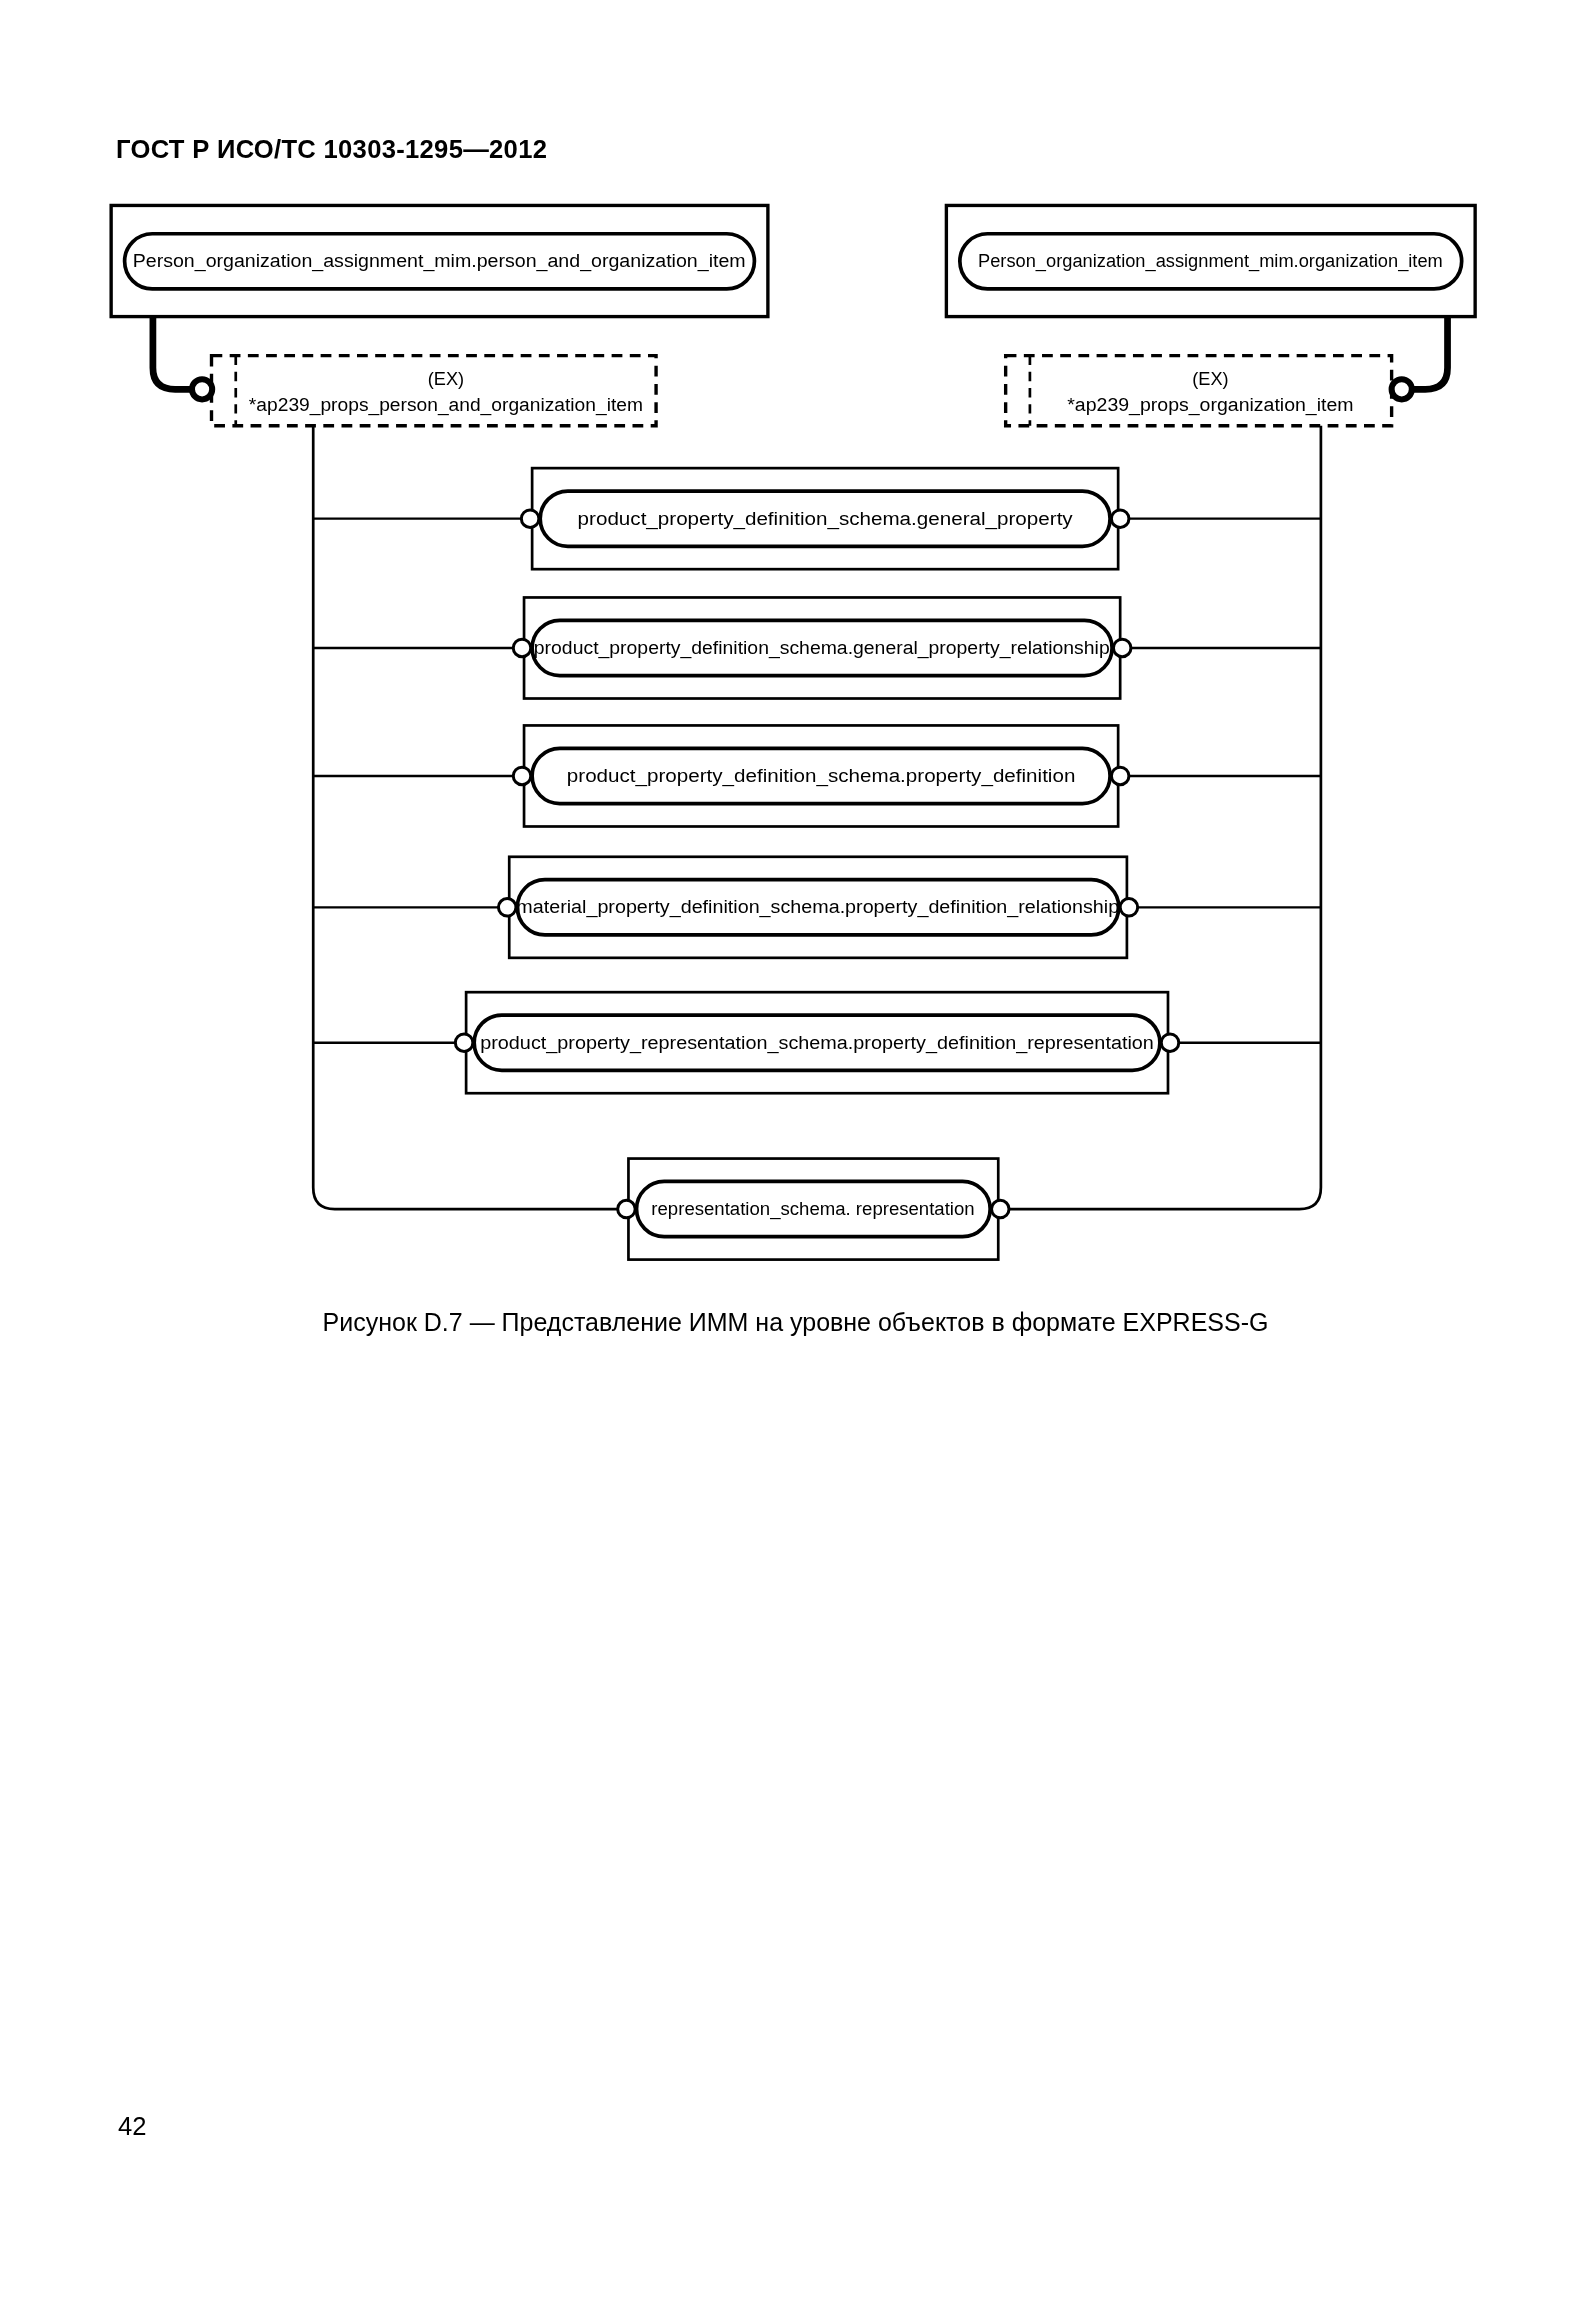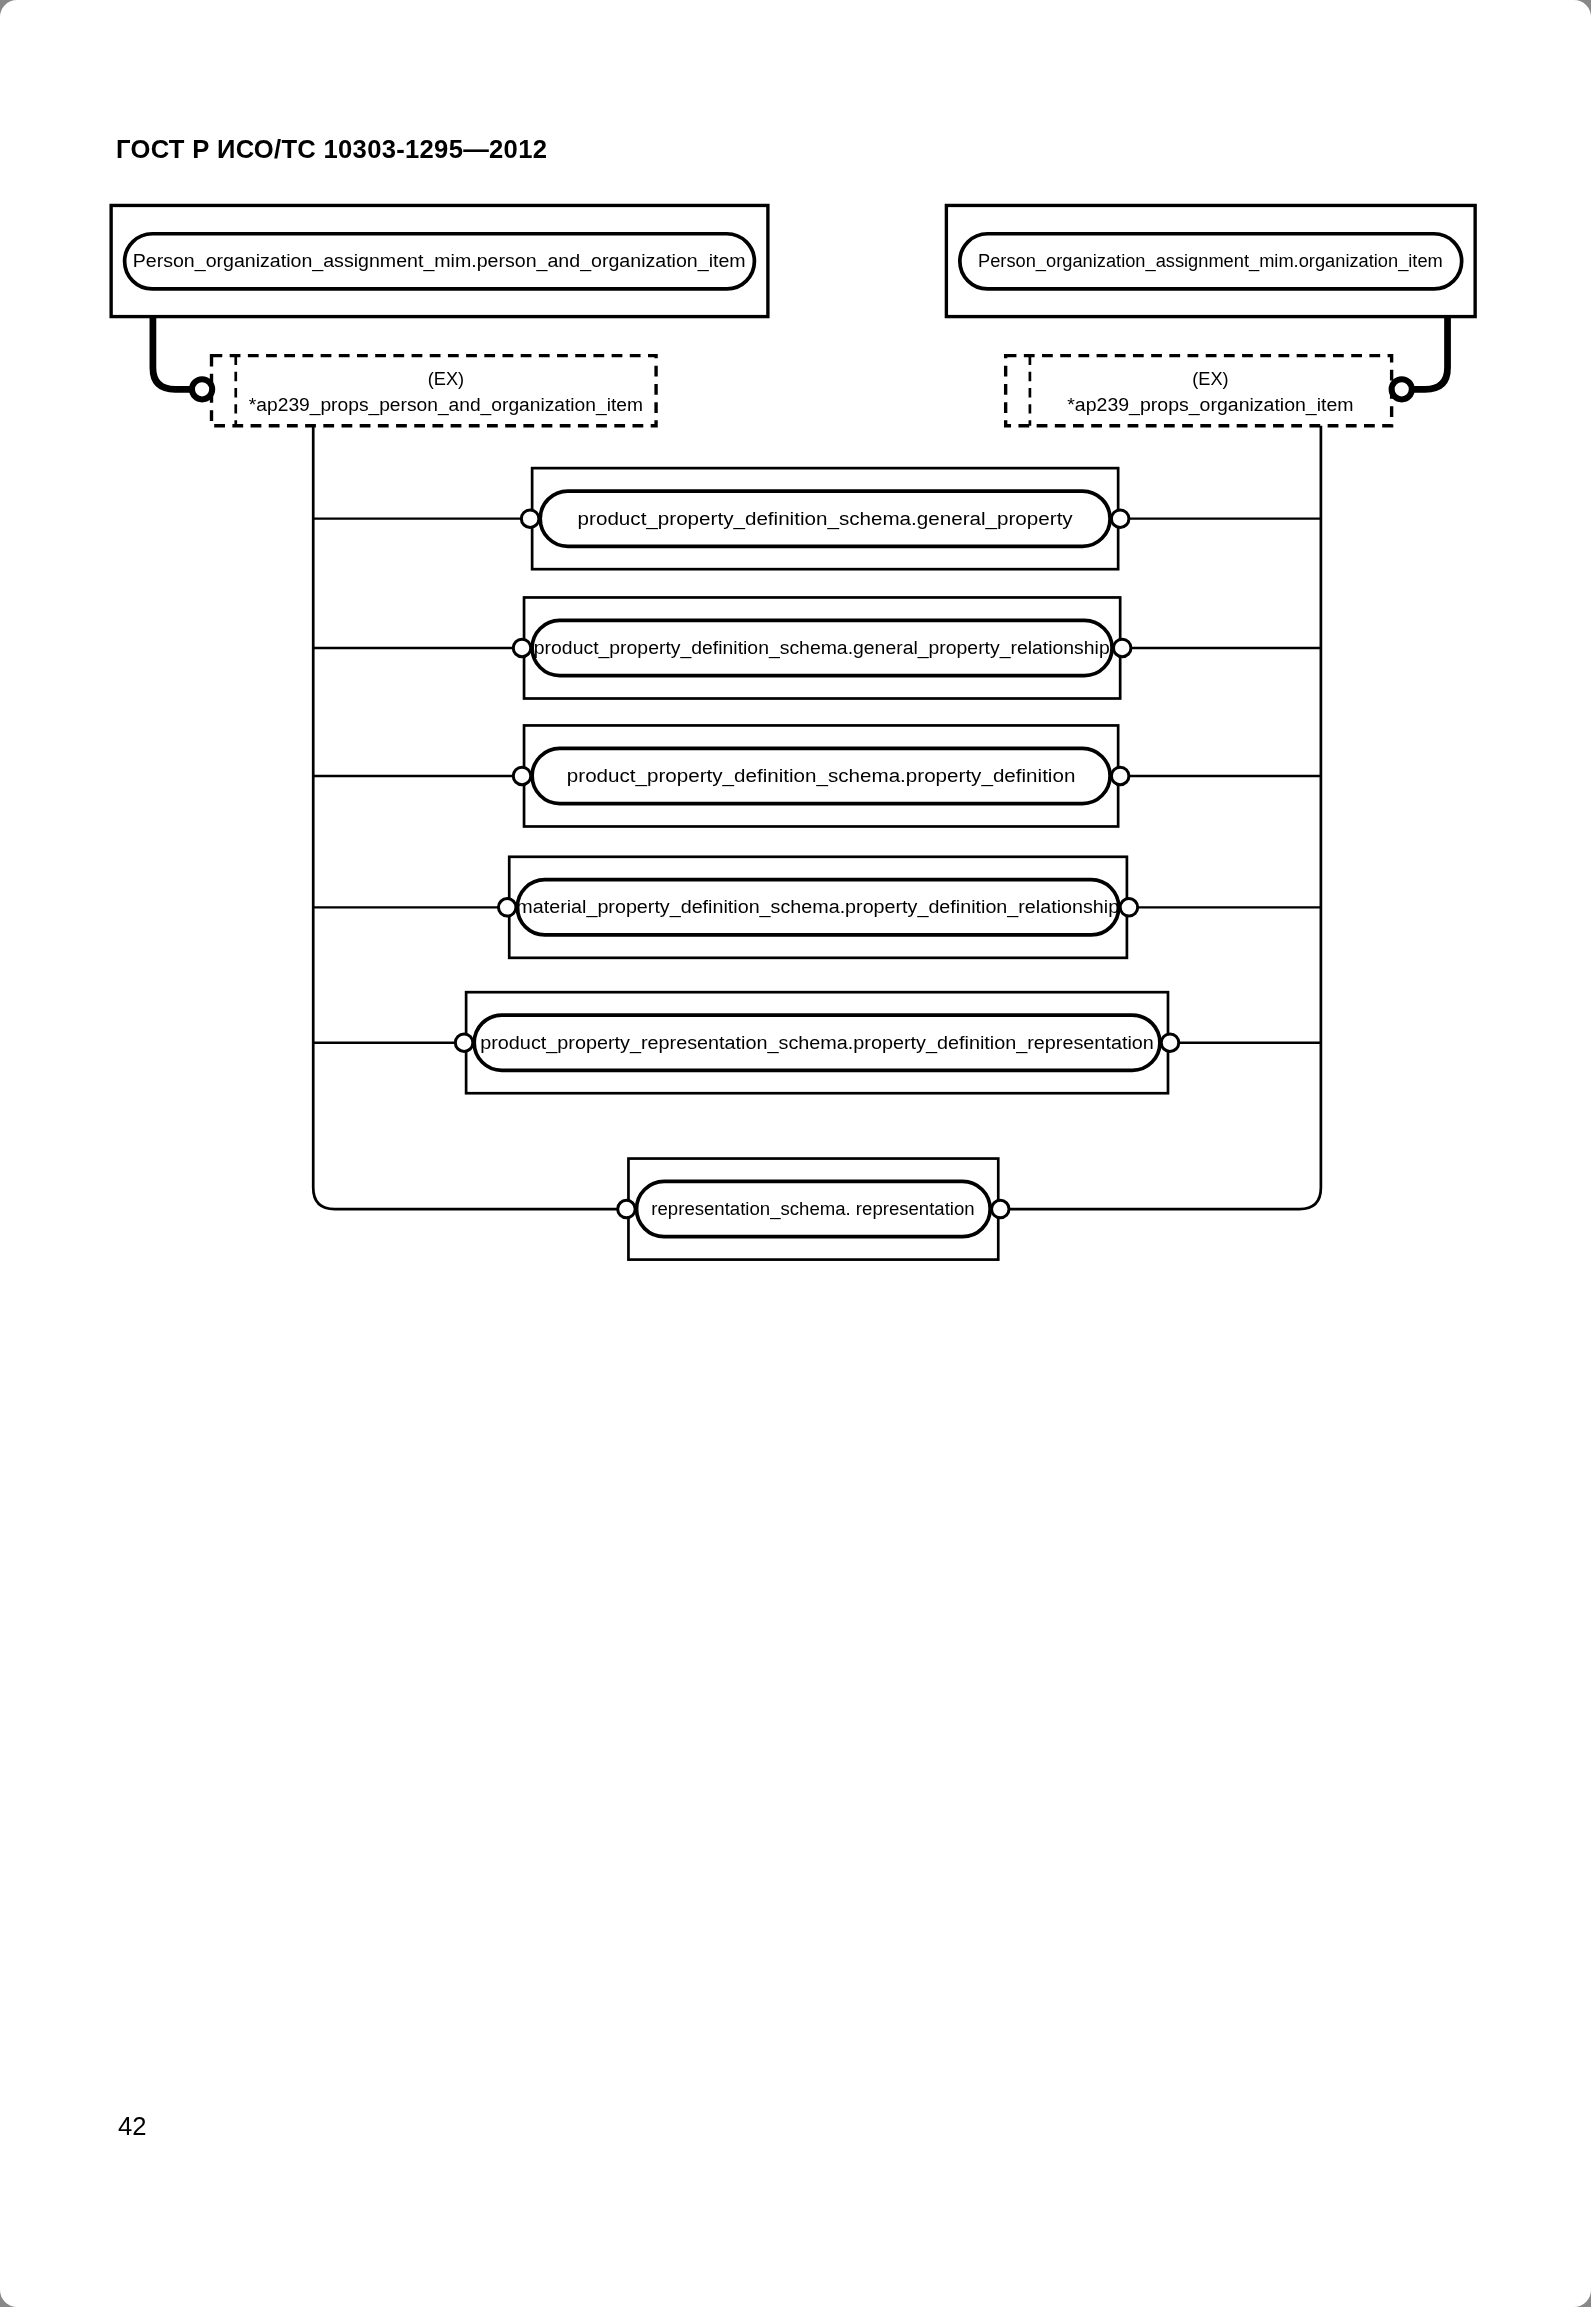"ГОСТ Р ИСО/ТС 10303-1295—2012" .page { border-radius: 17px -> none }
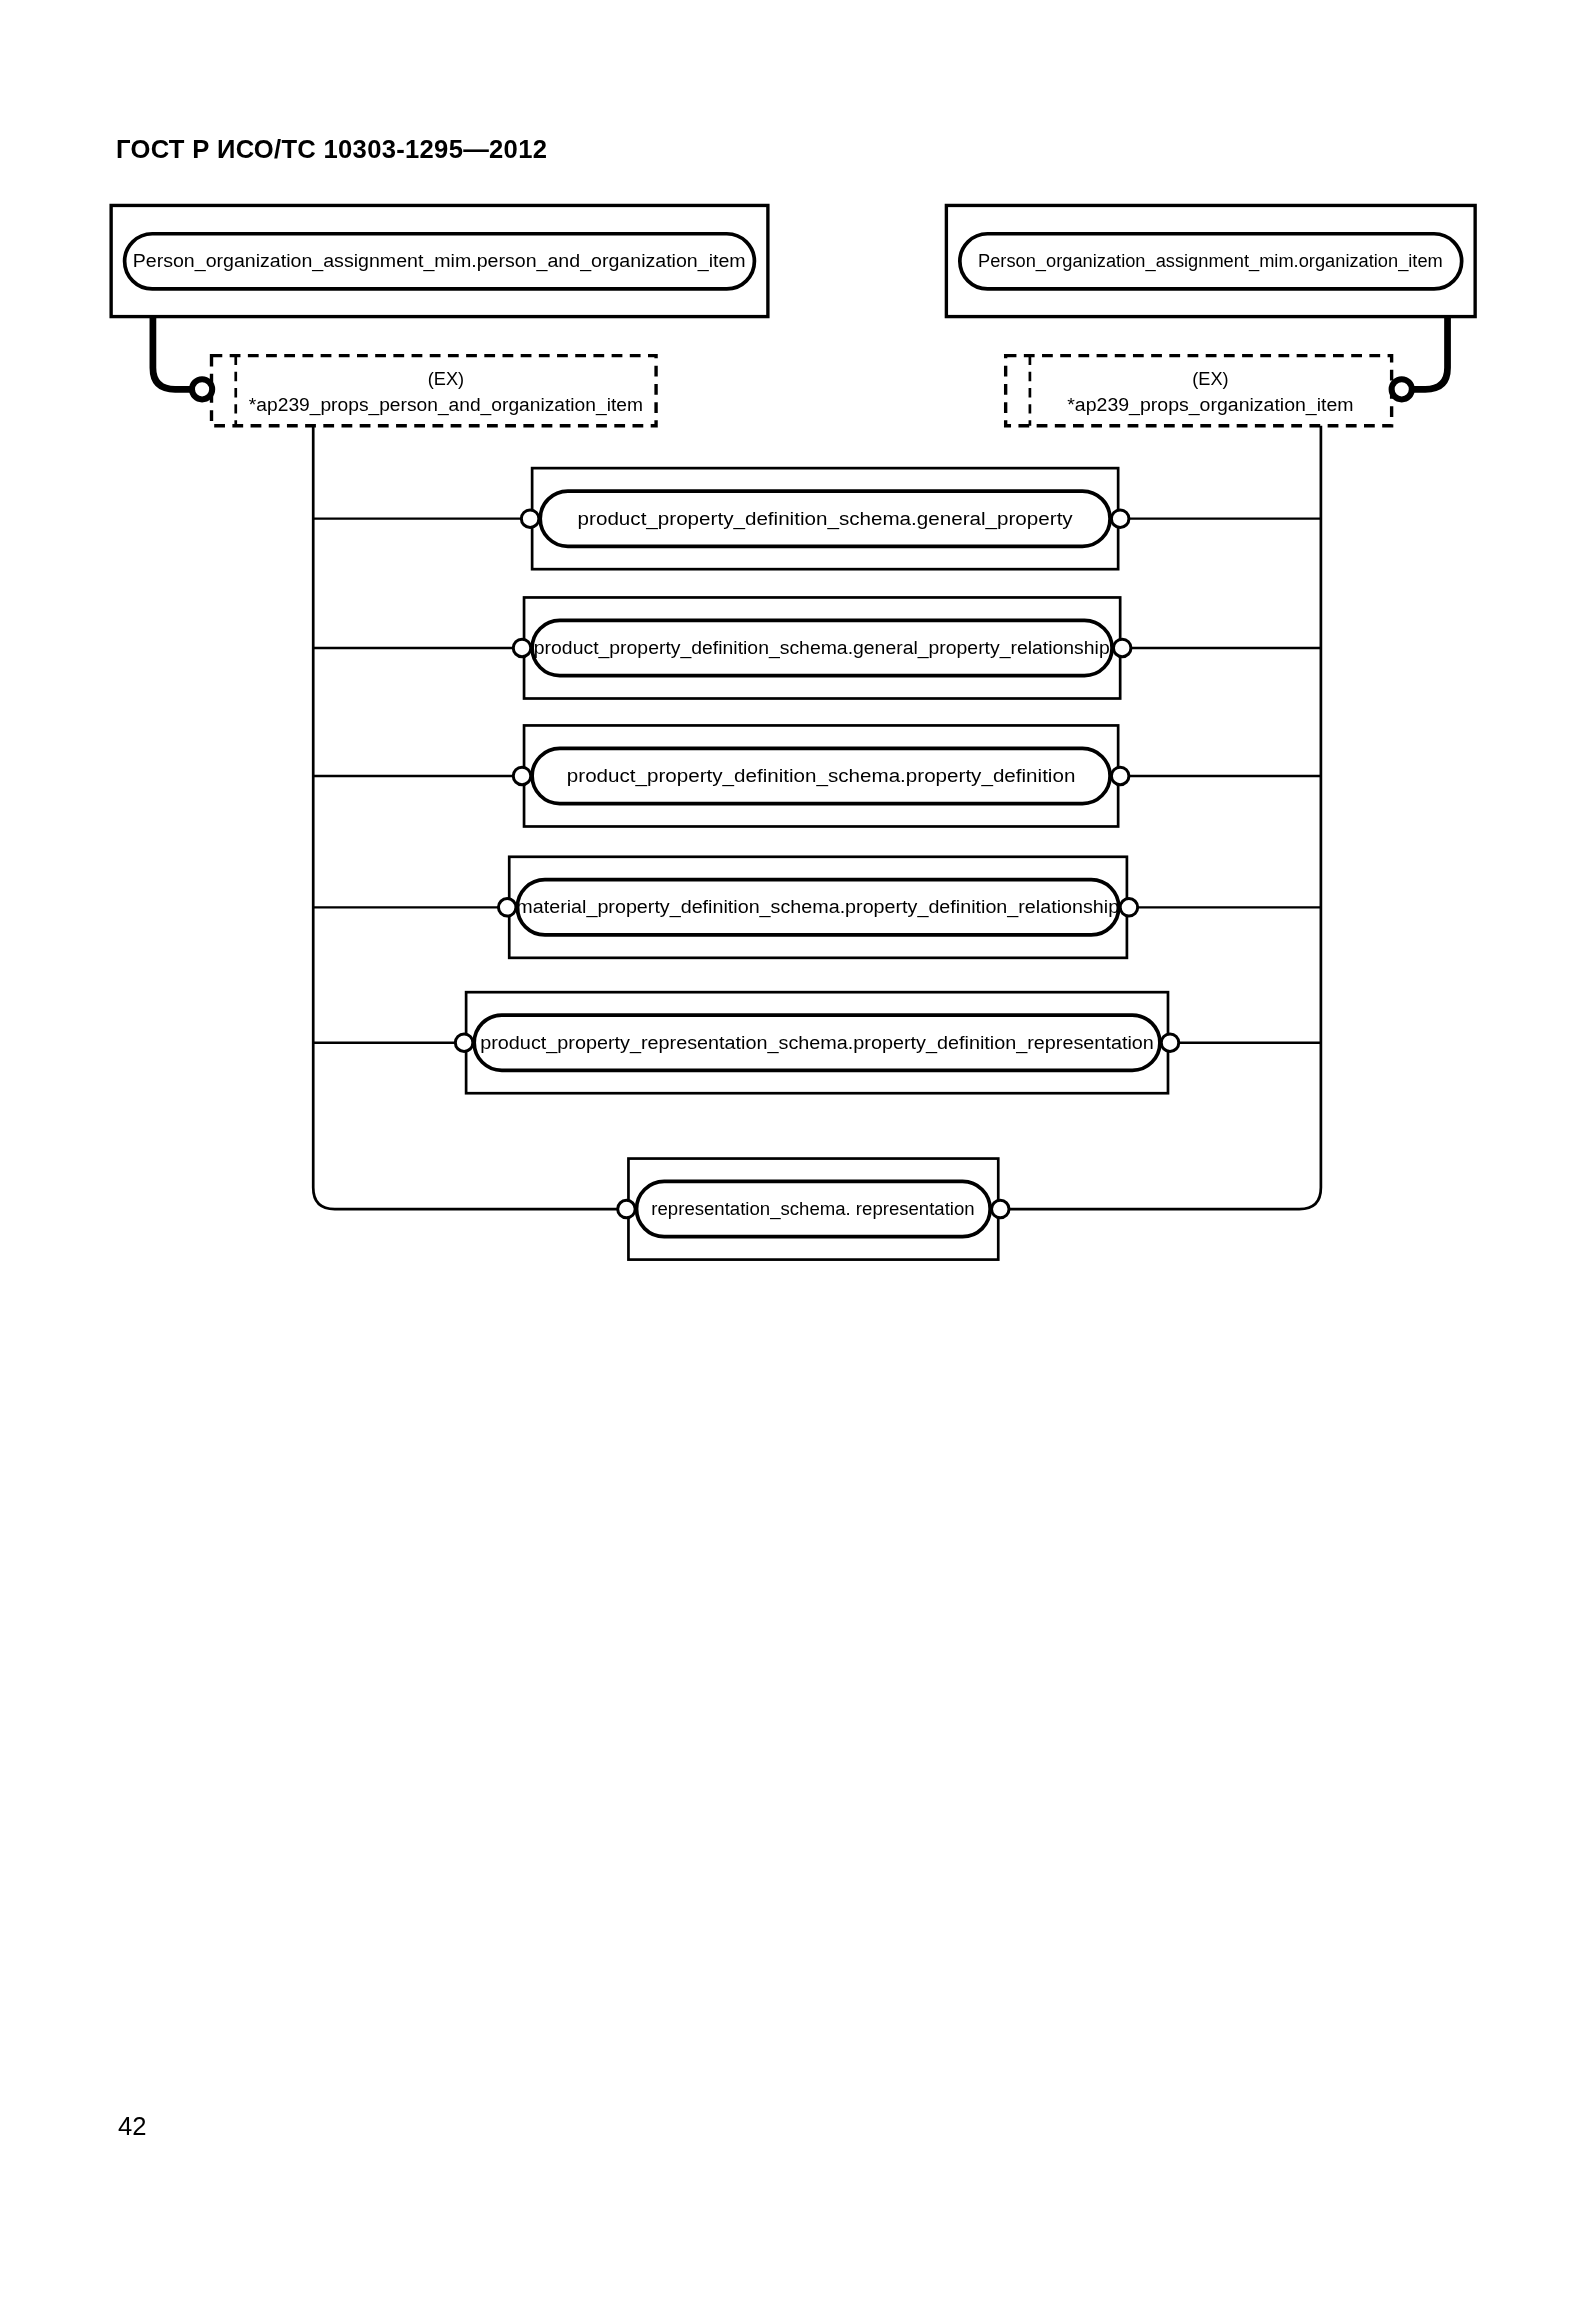"Рисунок D.7 — Представление ИММ" div { html: none -> <div>Рисунок D.7 — Представление ИММ на уровне объектов в формате EXPRESS-G</div> }
